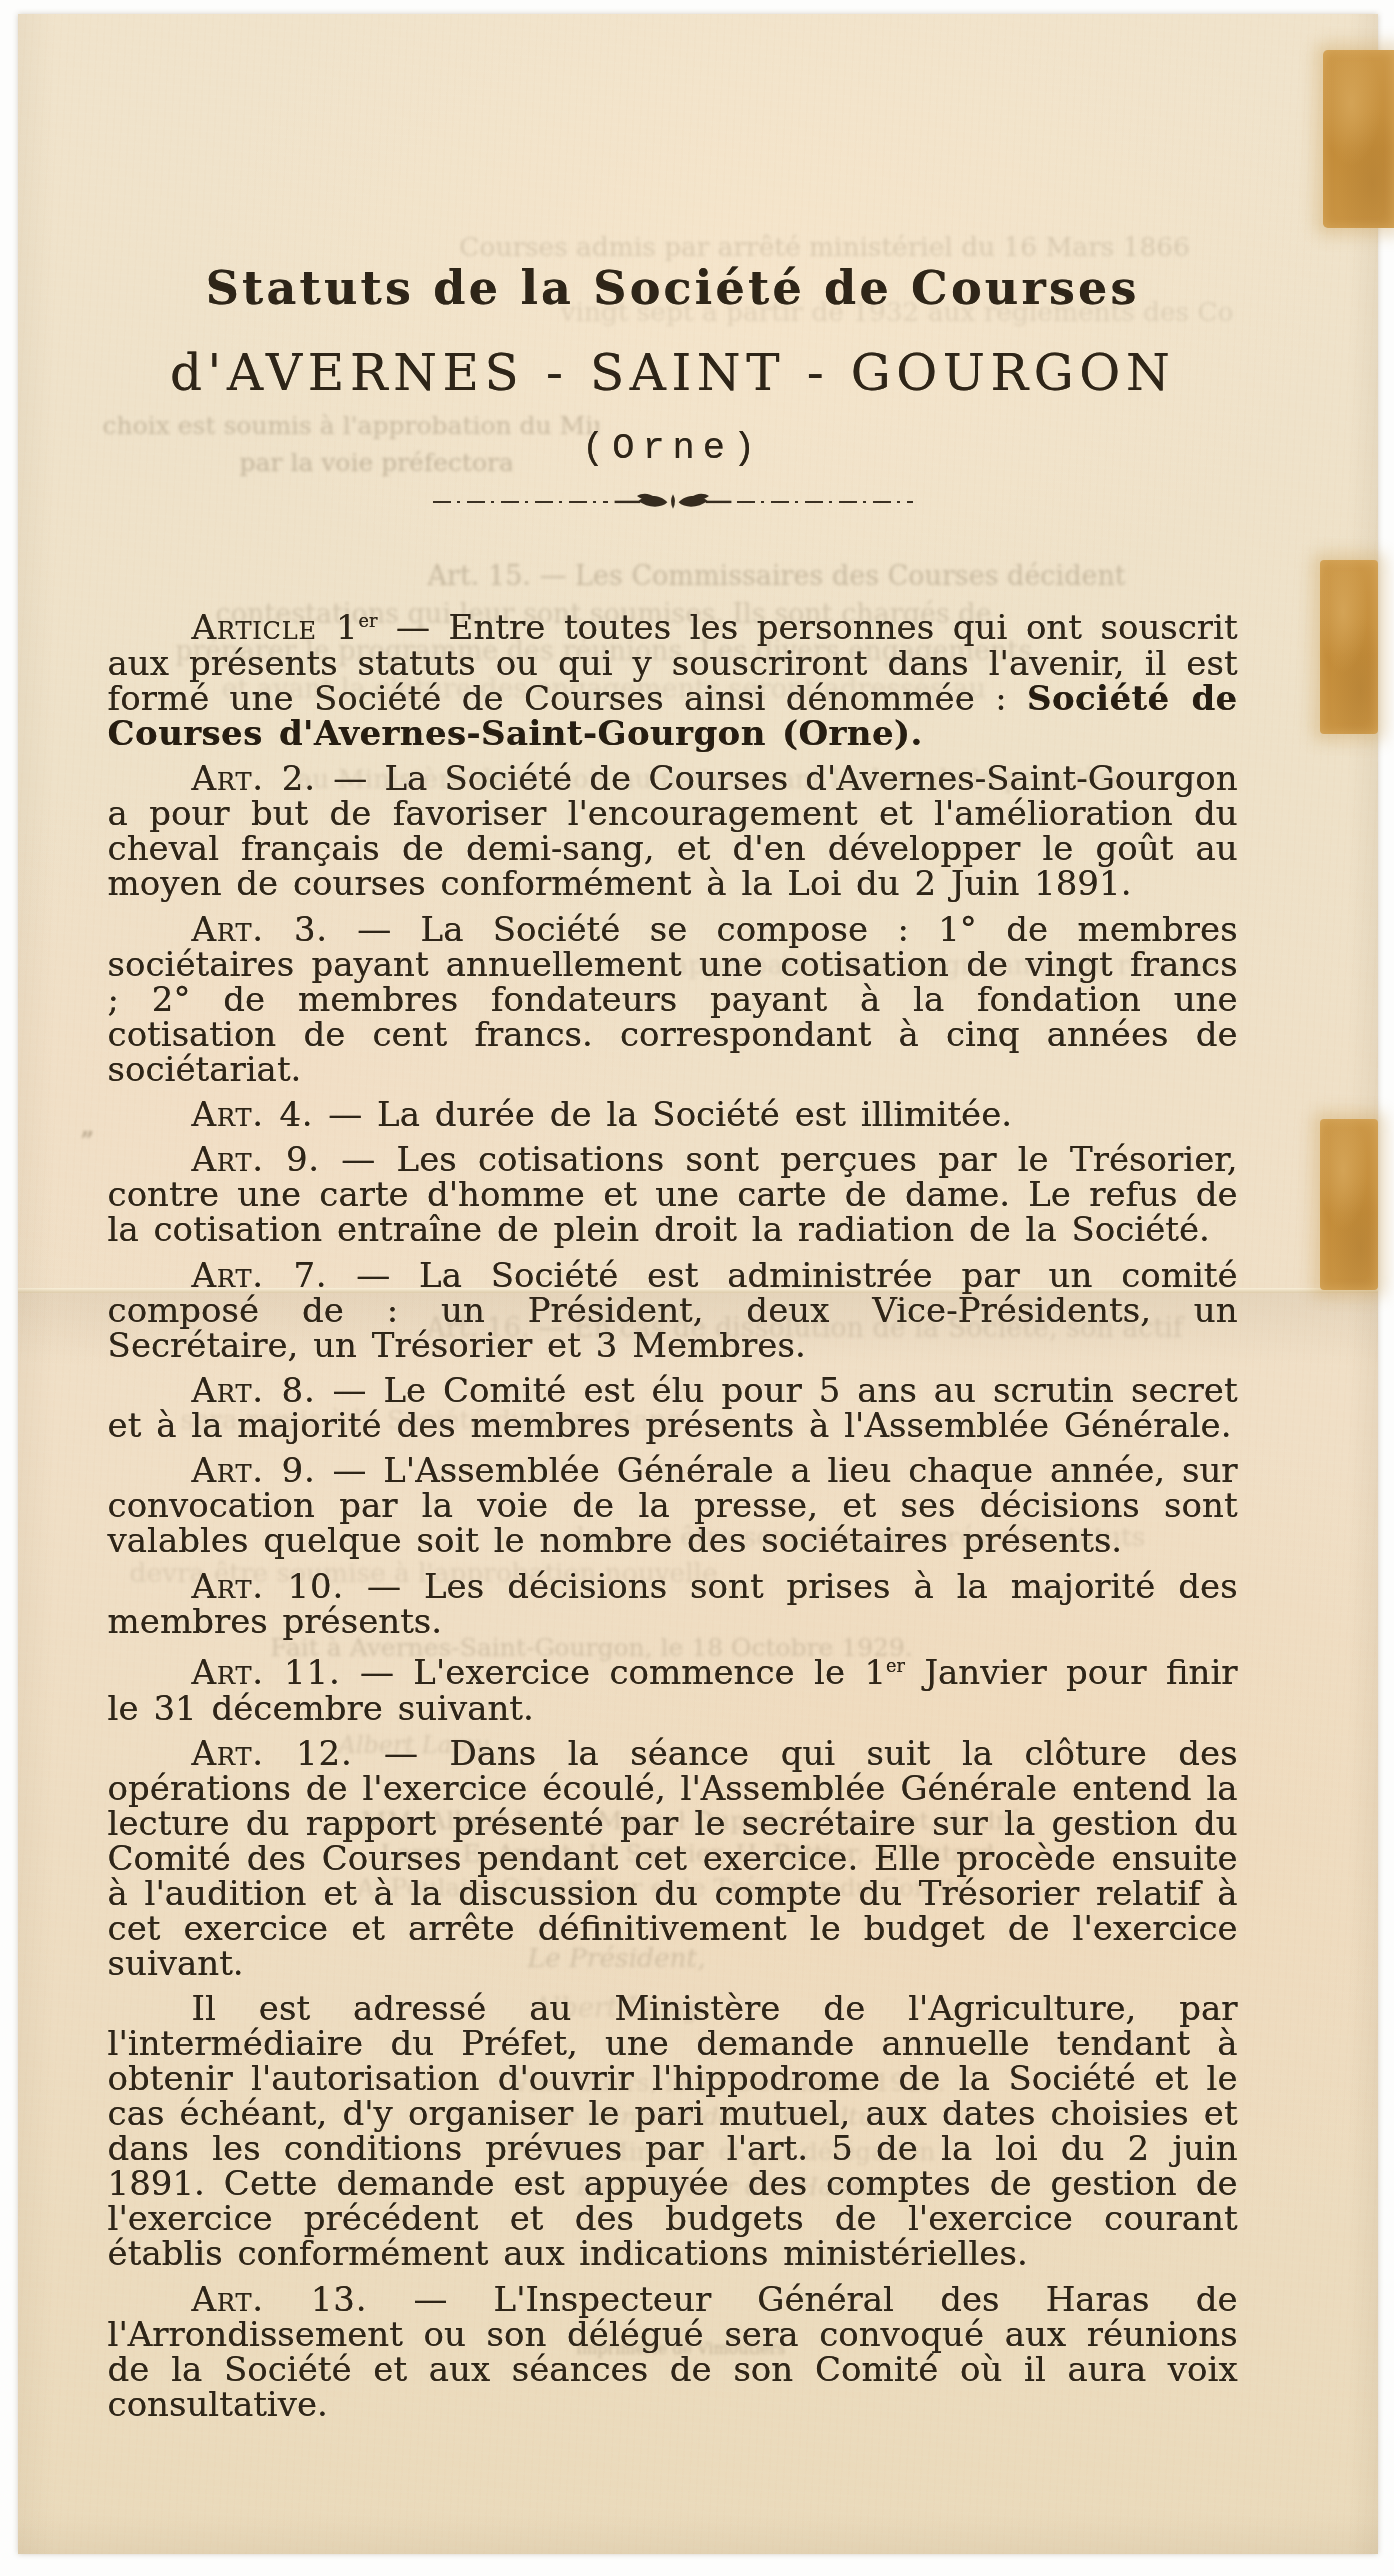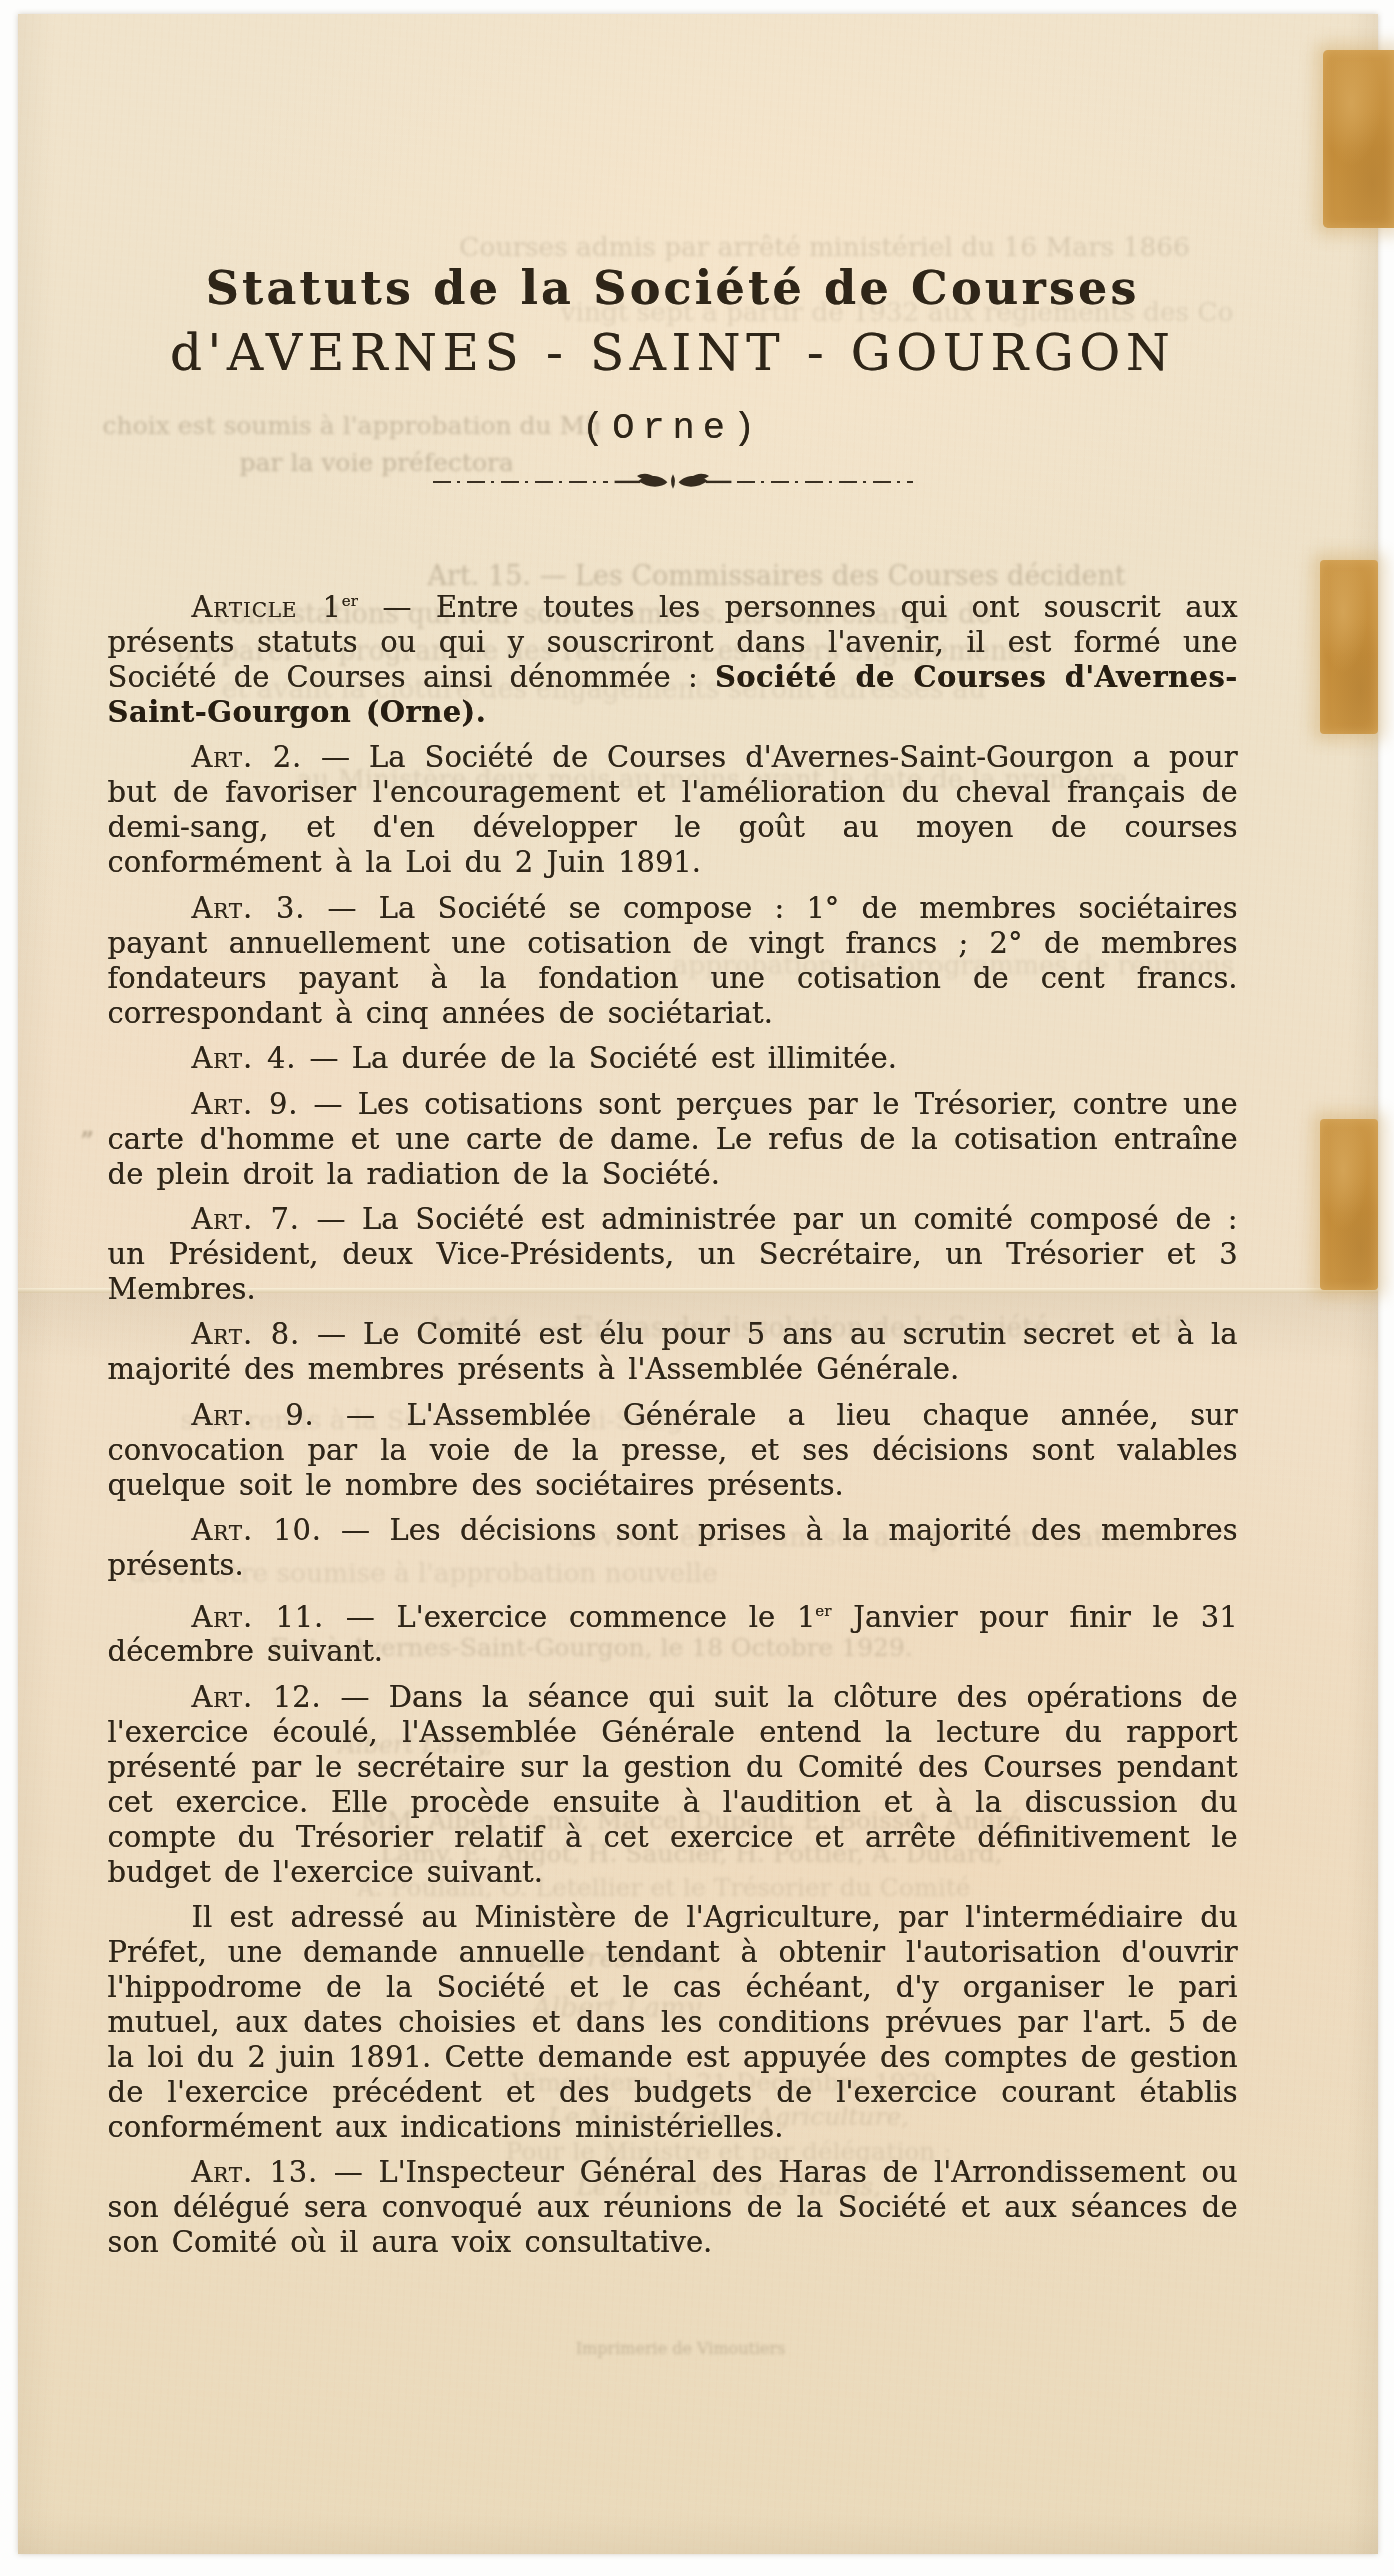"Statuts de la Société de" .t1 { margin-bottom: 16px -> 36px }
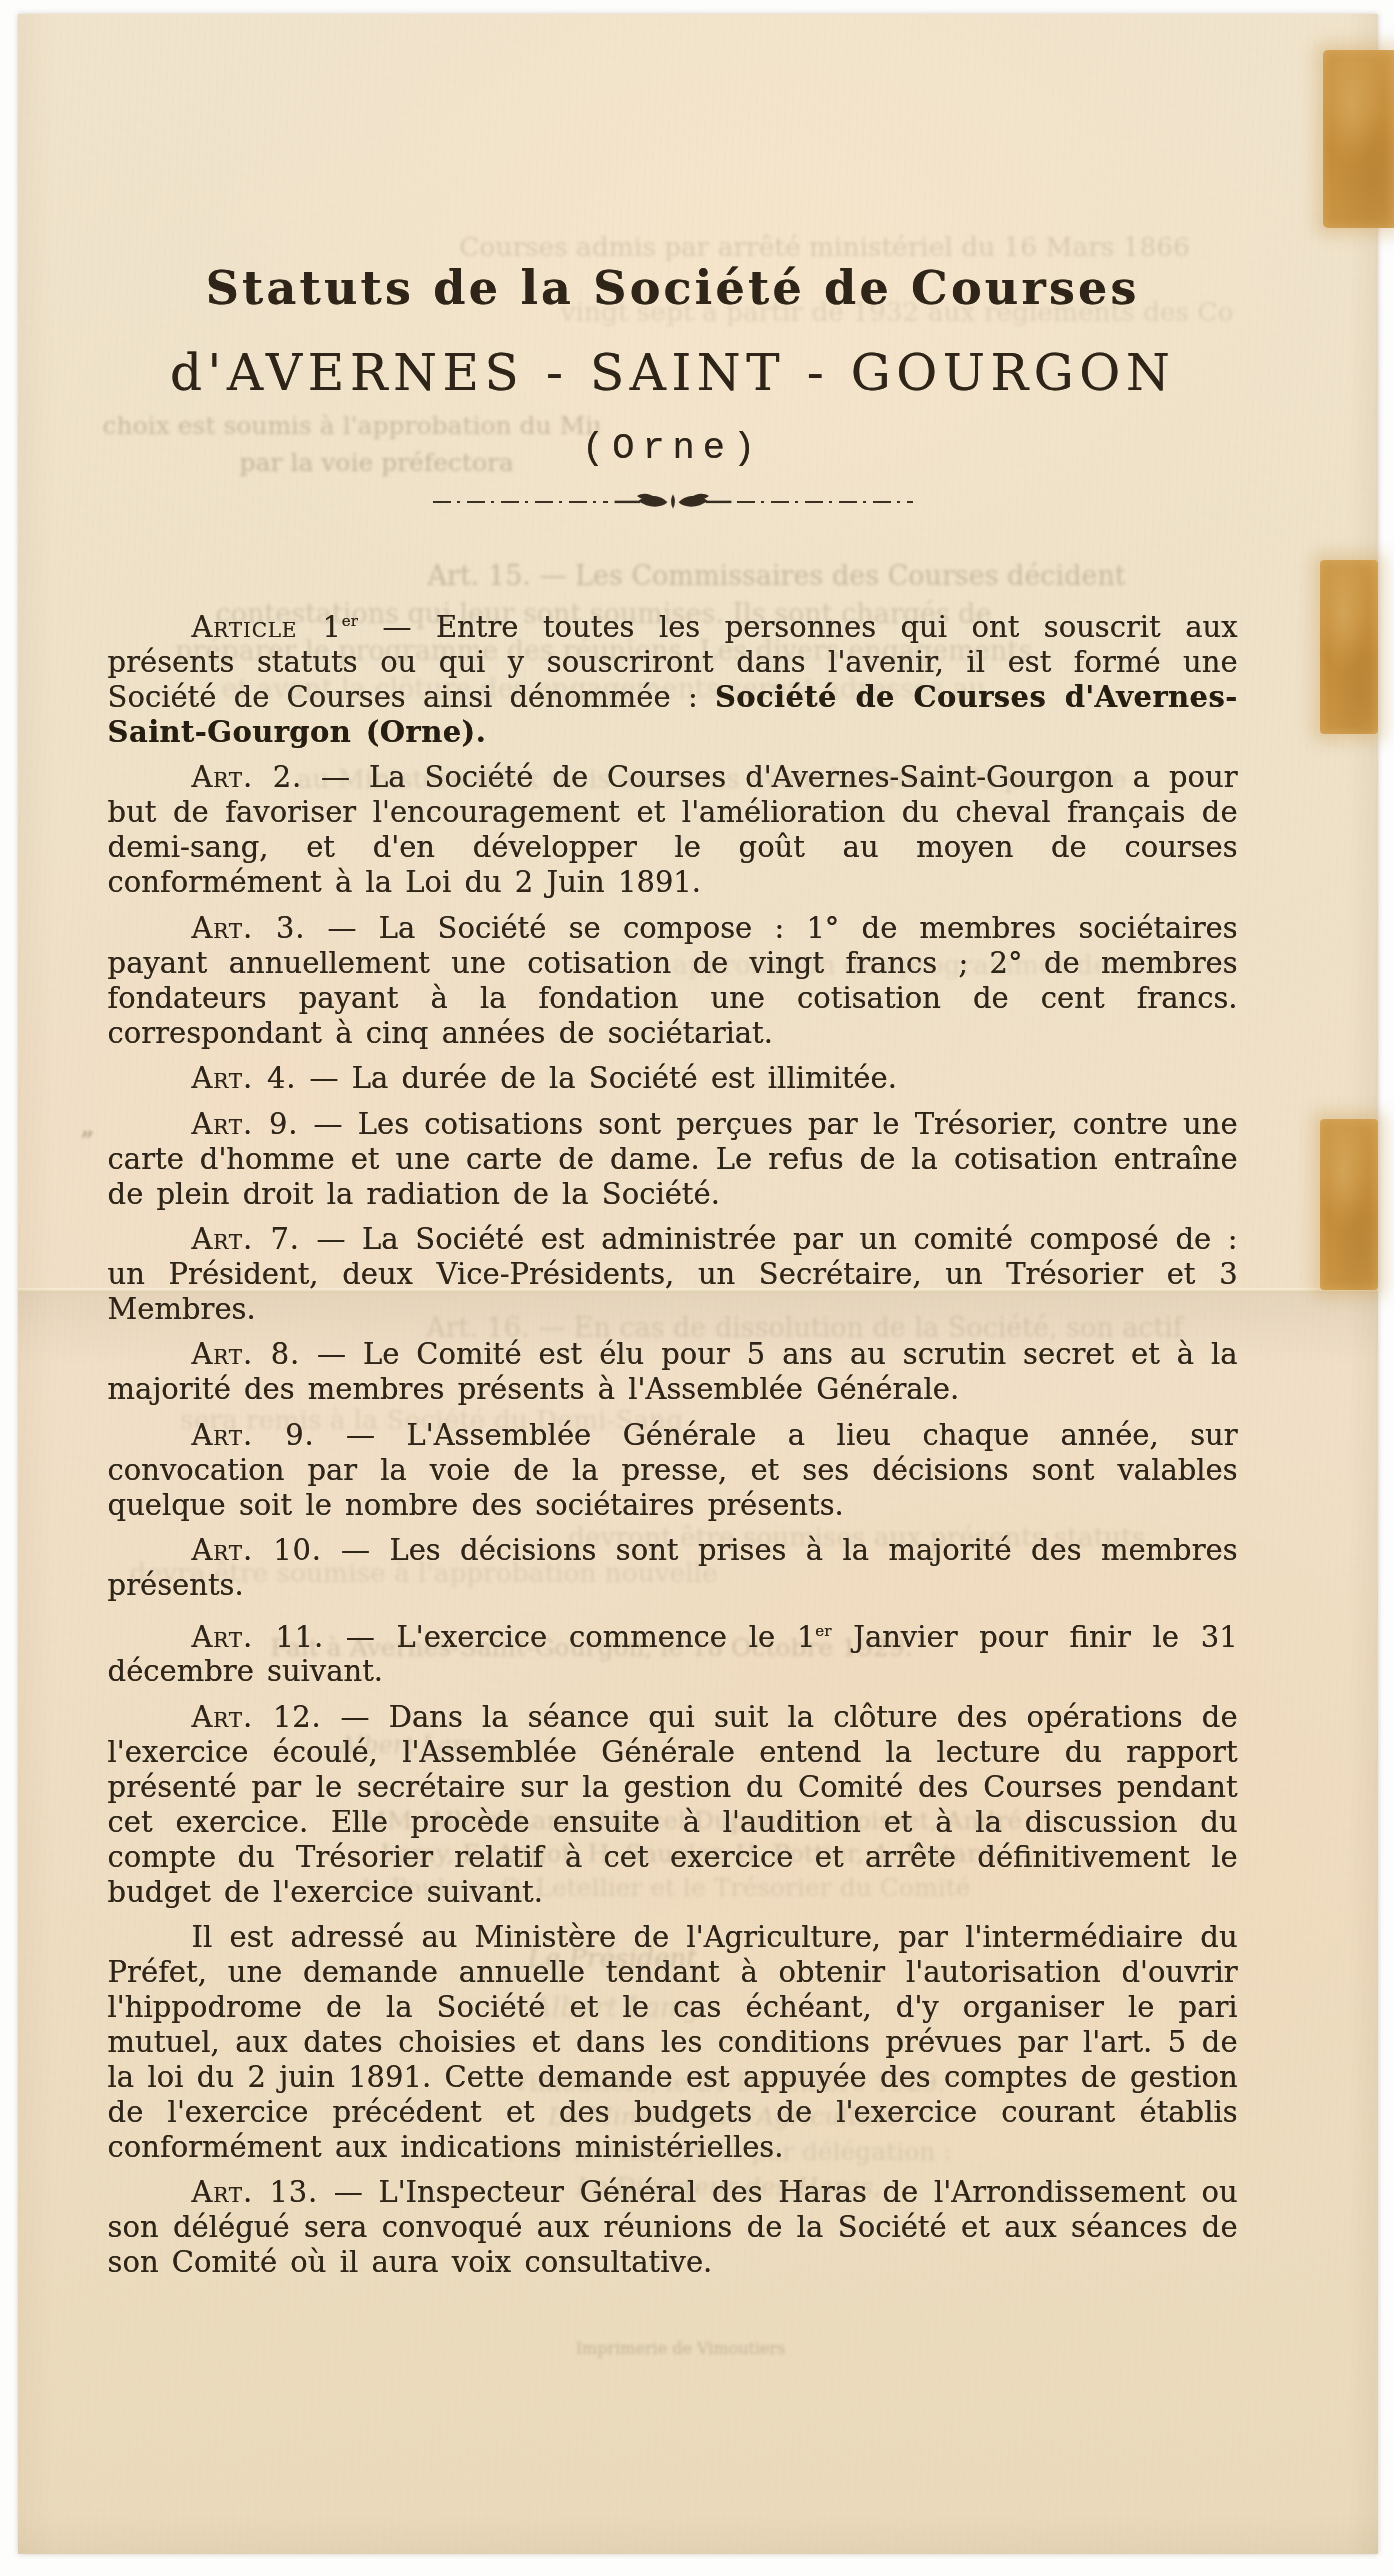"Article 1er — Entre toutes" .para { font-size: 29px -> 34px }
